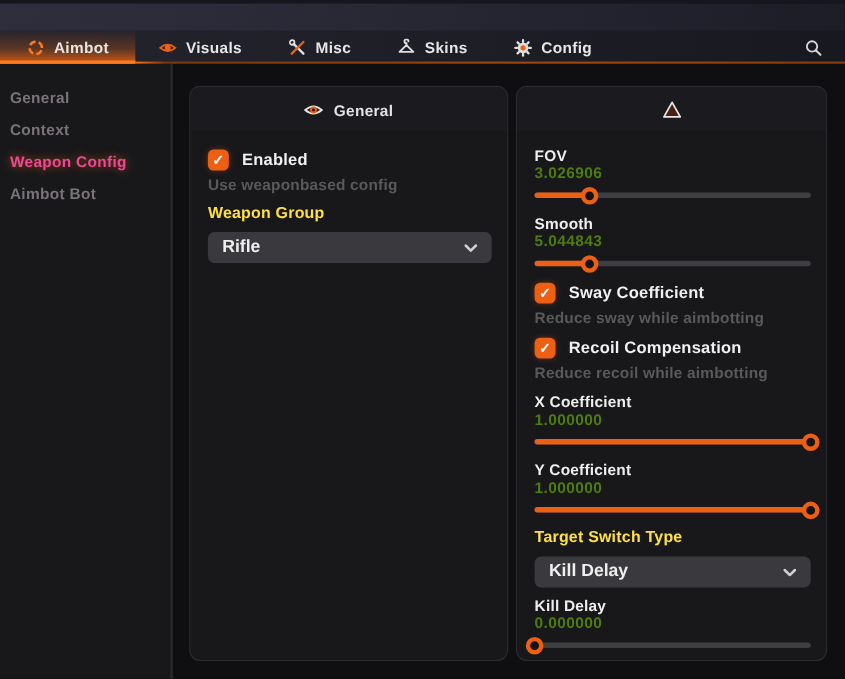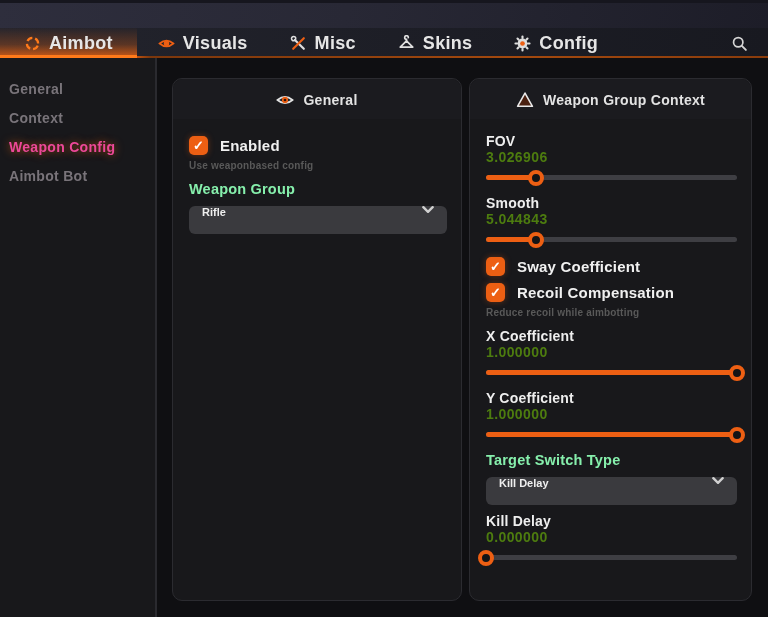"Aimbot" .tab { font-size: 18px -> 14px }
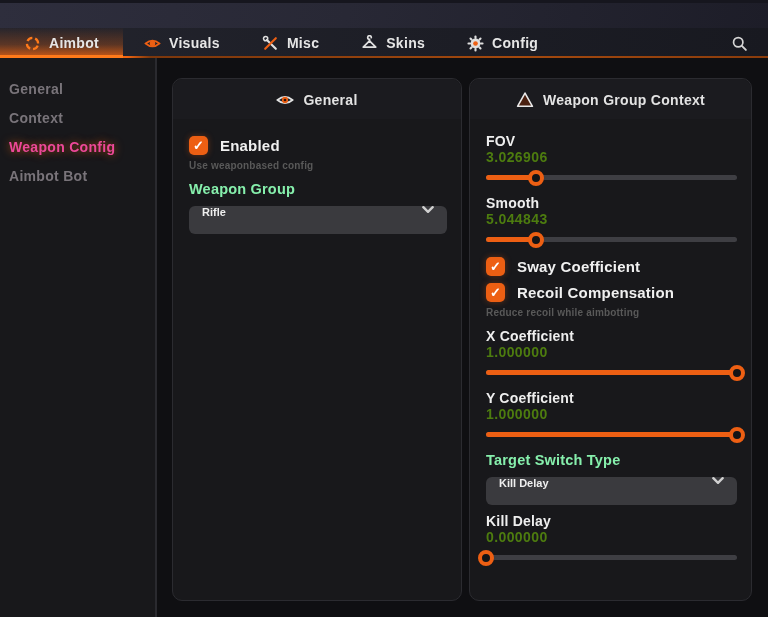"Weapon Group Context" span { html: <span>Weapon Group Context</span> -> none }
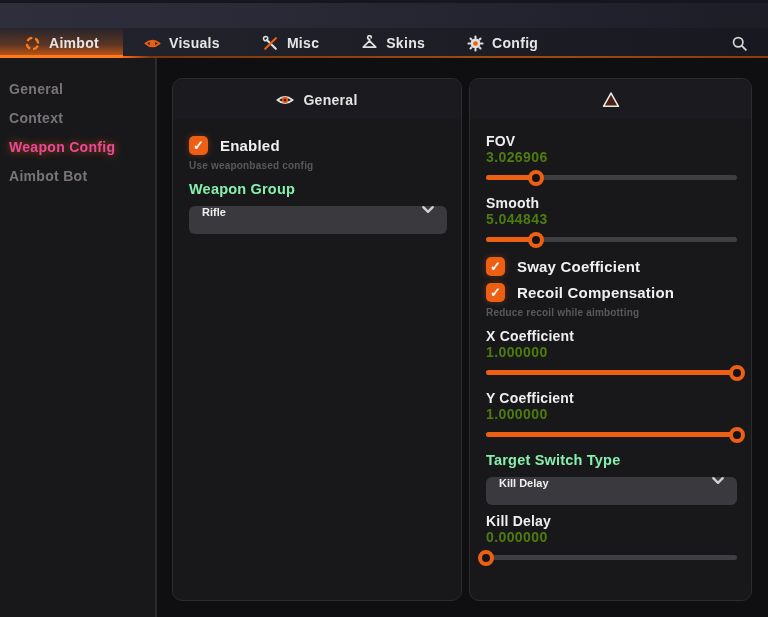"Use weaponbased config" .subtitle { font-size: 10px -> 14px }
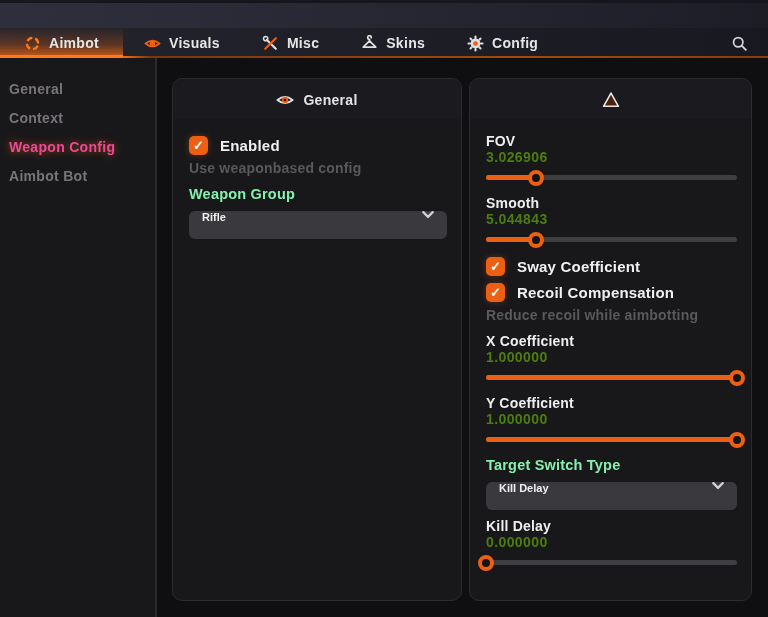"Weapon Group" .field-label { color: #86efac -> #fde047 }
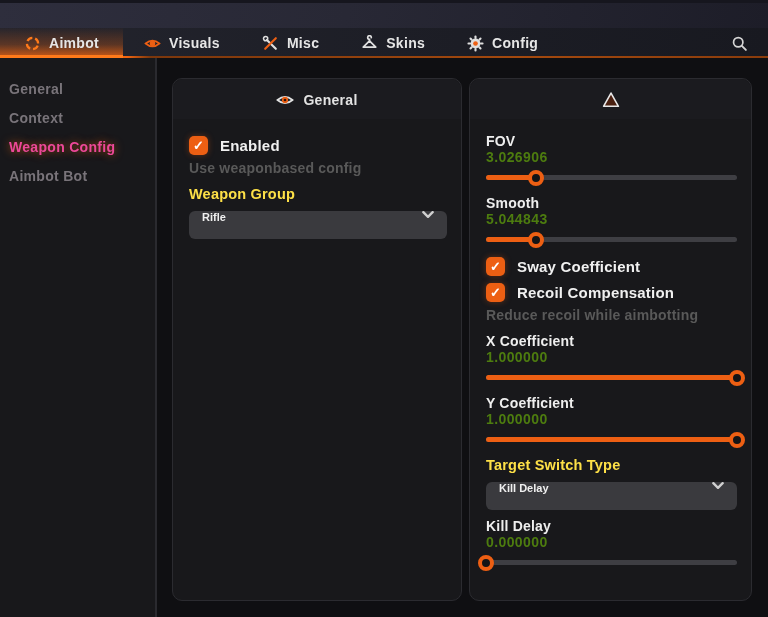"Rifle" .select { align-items: none -> center; font-size: 11px -> 16px }
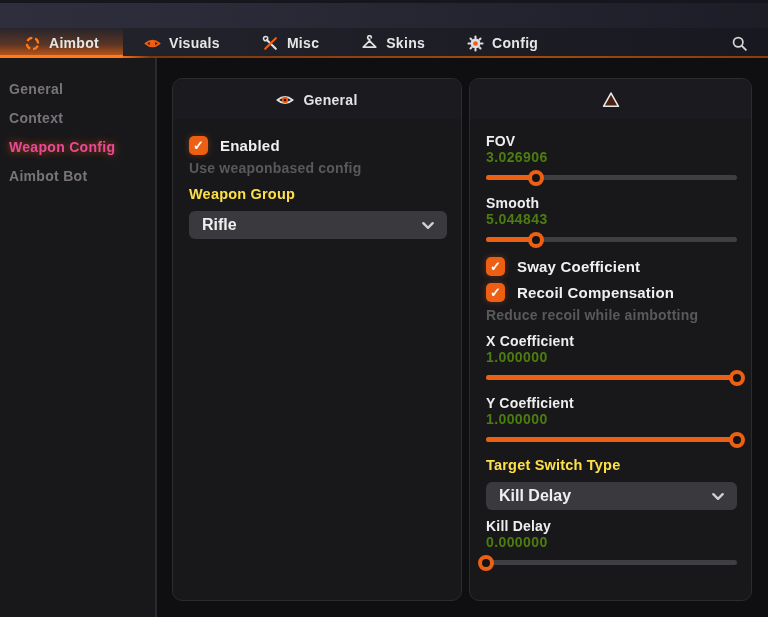"Reduce sway while aimbotting" div.subtitle { html: none -> <div>Reduce sway while aimbotting</div> }
